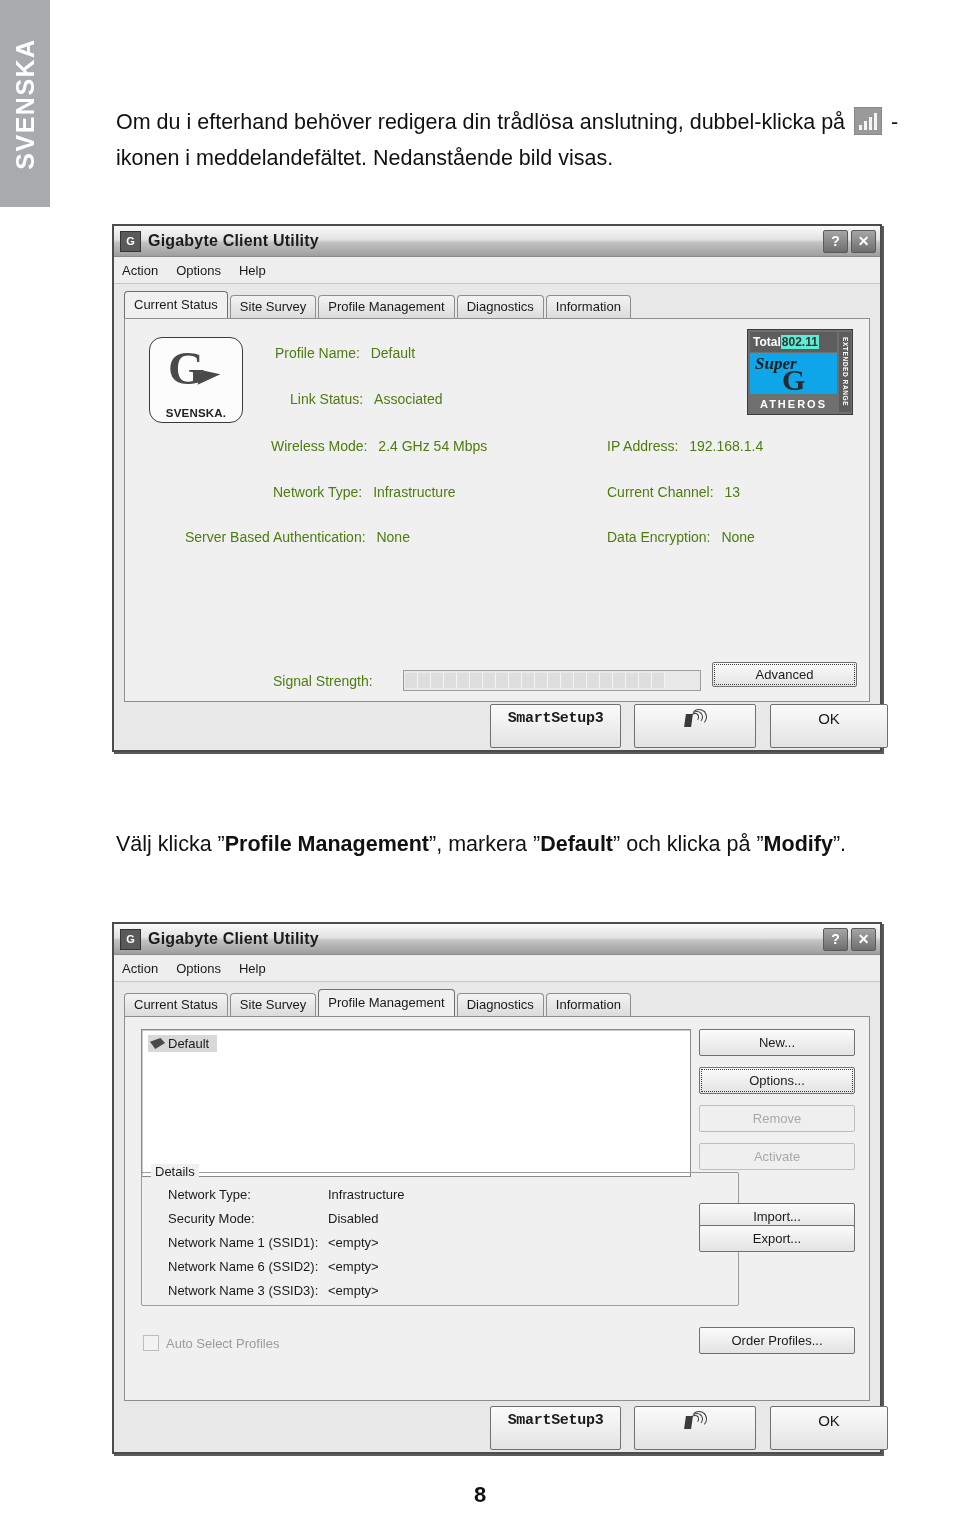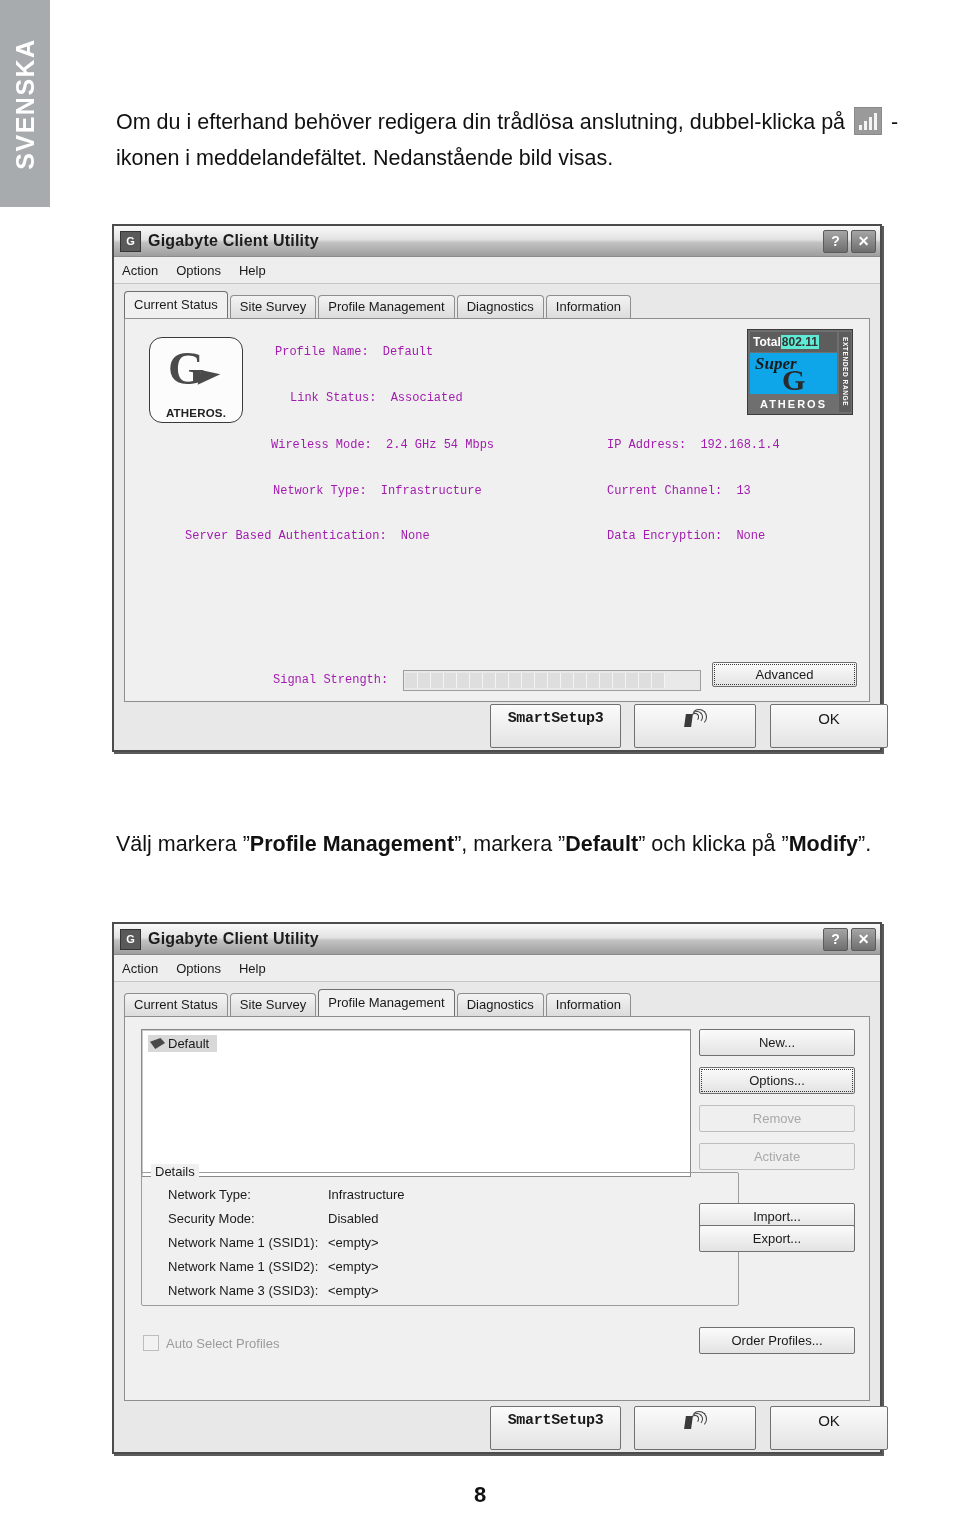"Profile Name: Default" .fld { color: #a21caf -> #4d7c0f; font-family: Liberation Mono, monospace -> none; font-size: 12px -> 14px }
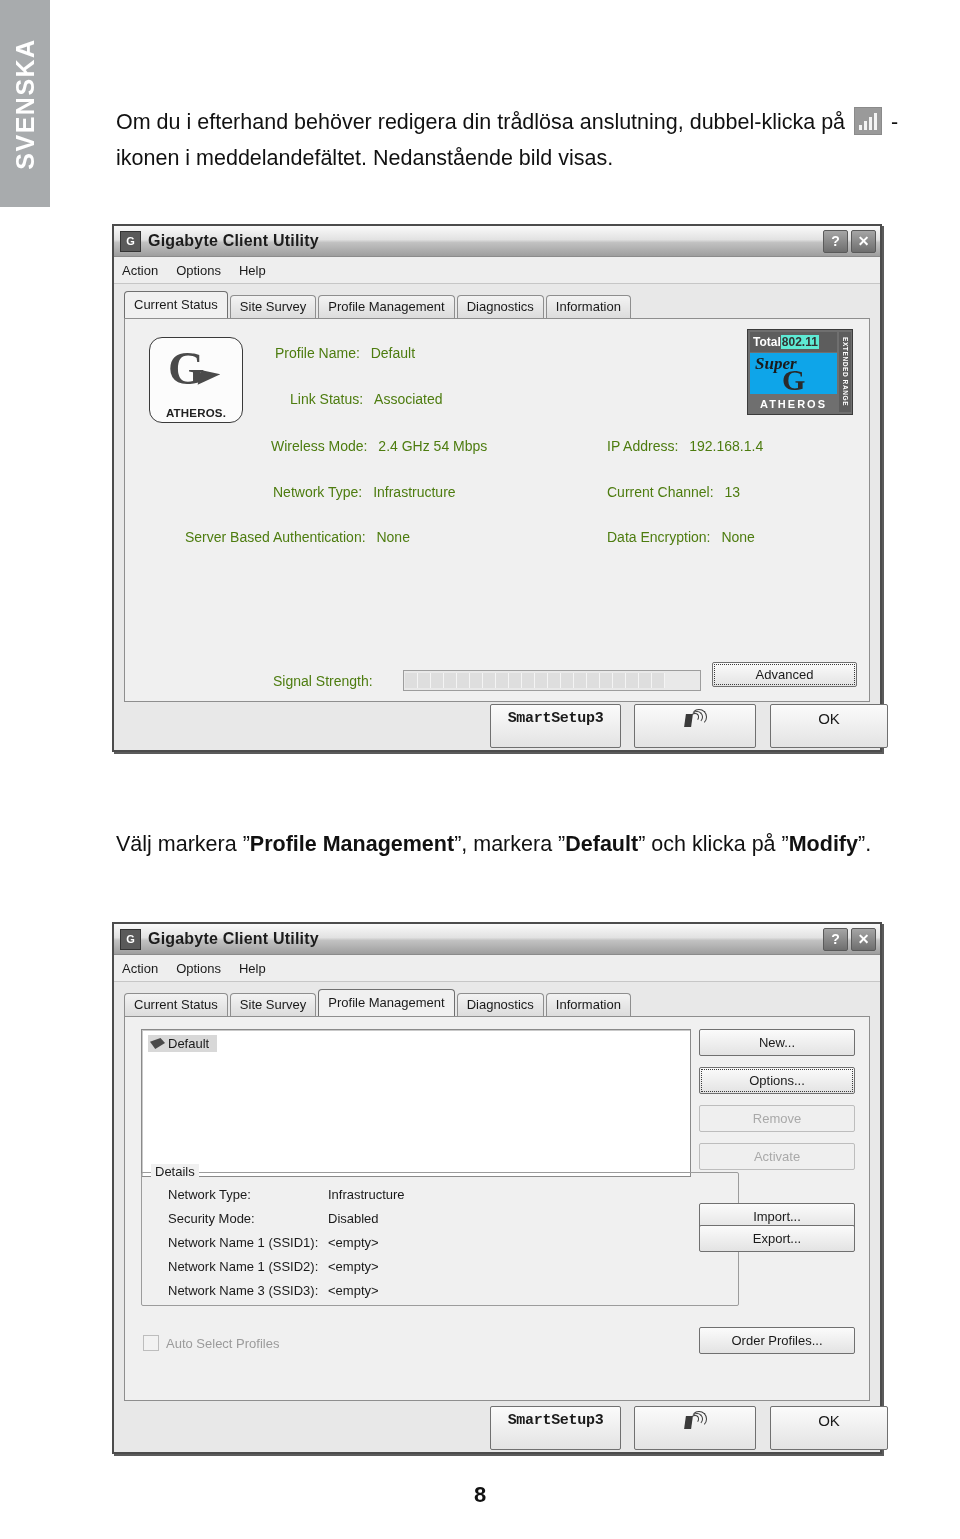"ATHEROS." span.g-word { text: ATHEROS -> SVENSKA }
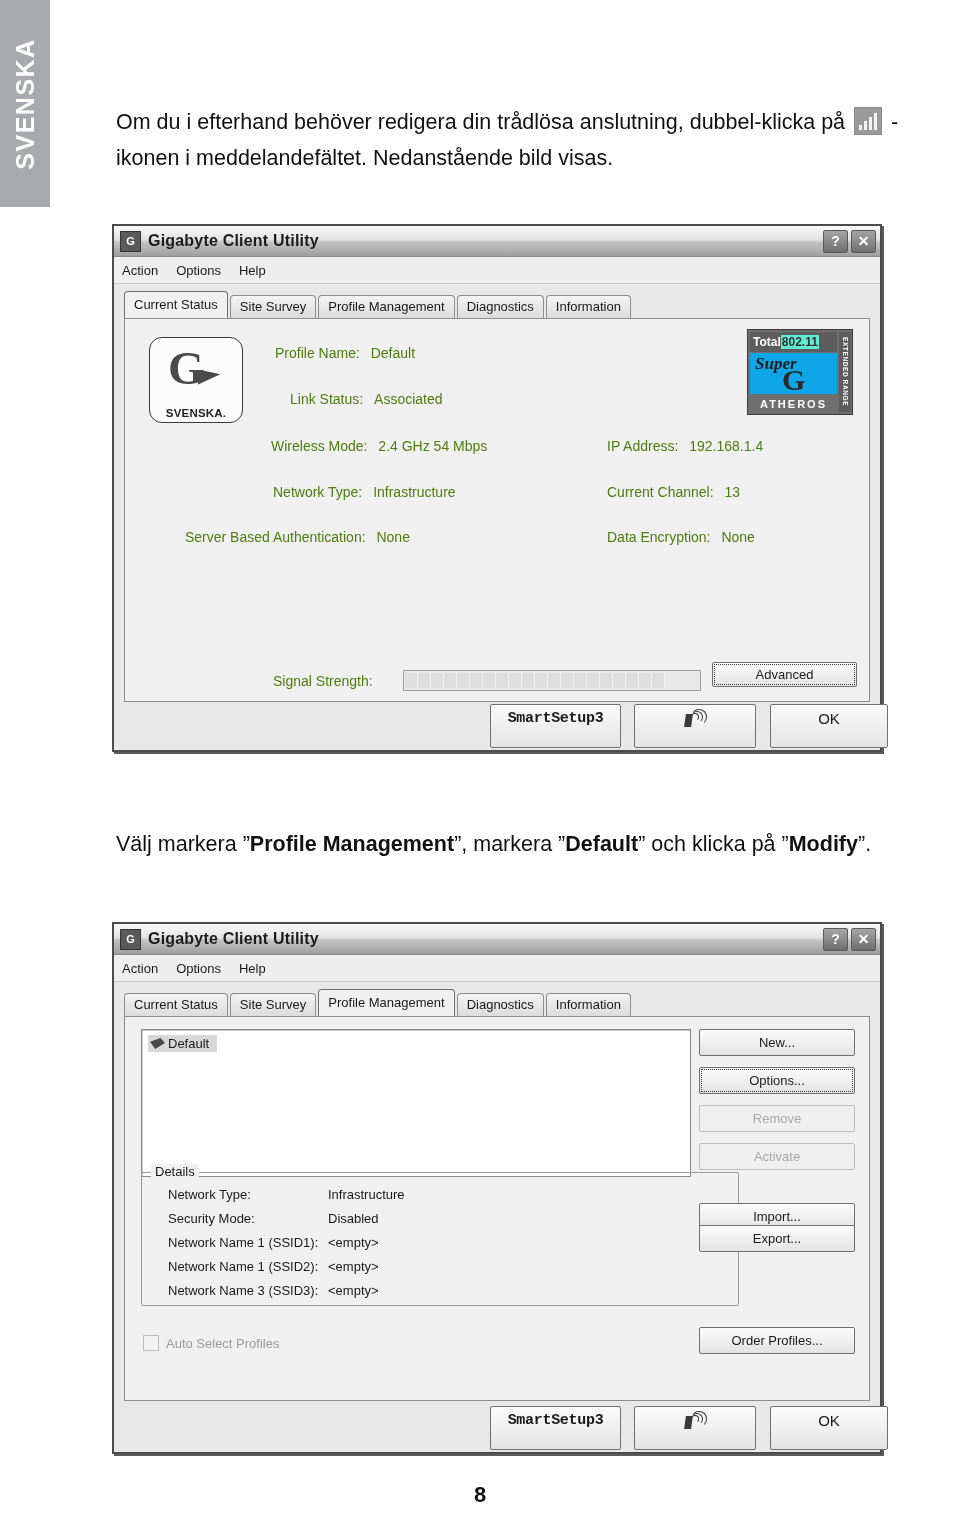"Välj markera" span { text: markera -> klicka }
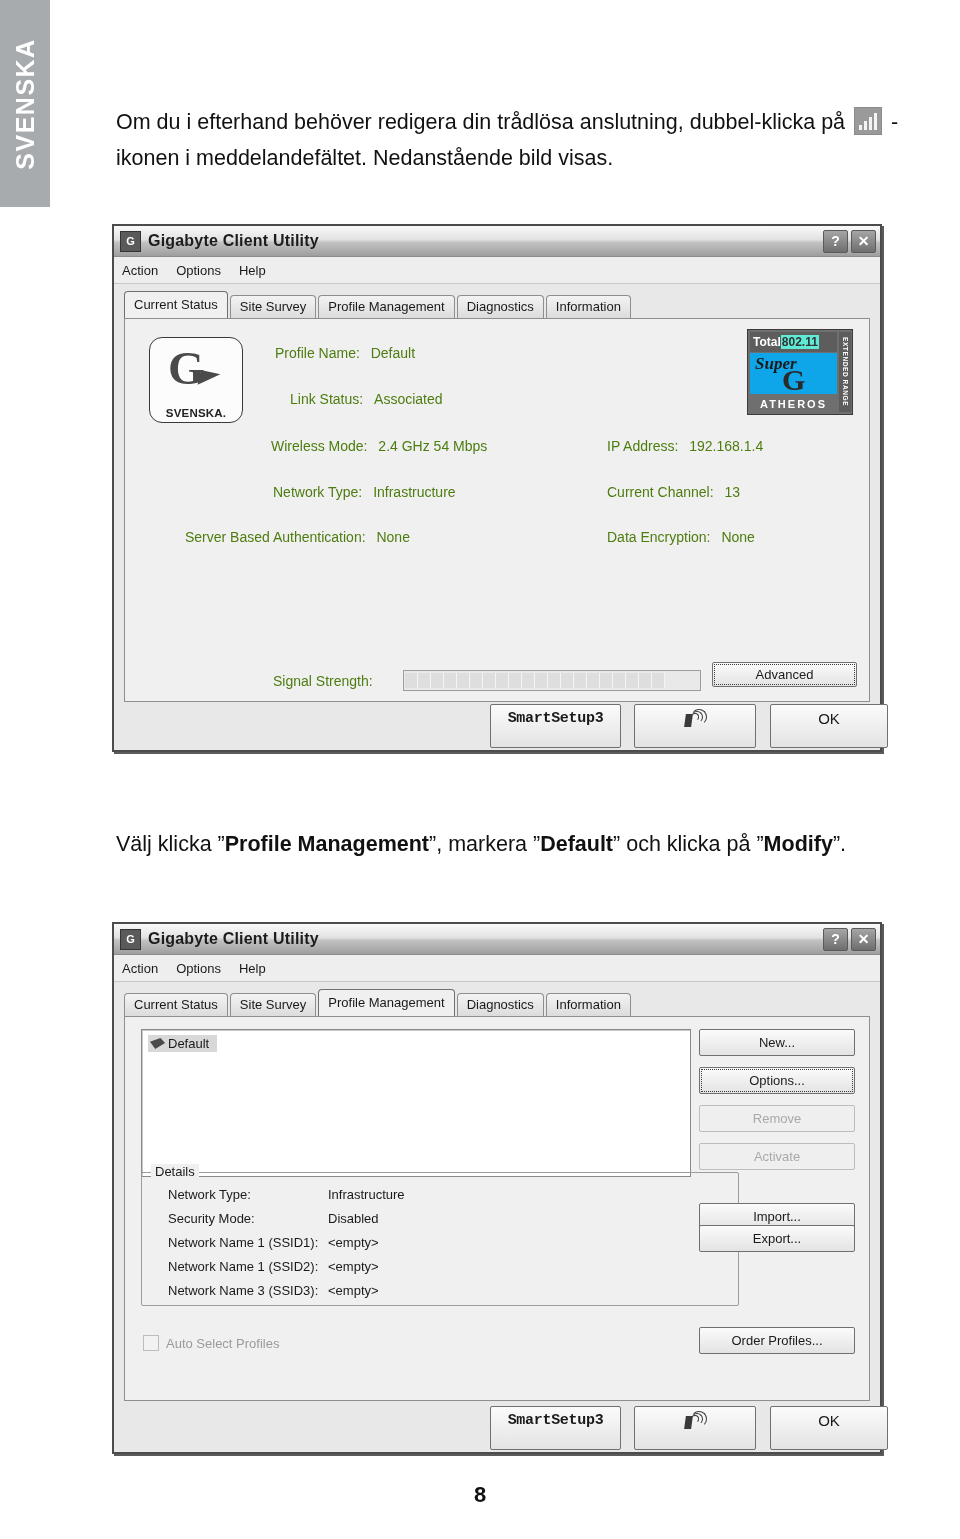"Network Name 1 (SSID2):" span.d-lbl { text: 1 -> 6 }
